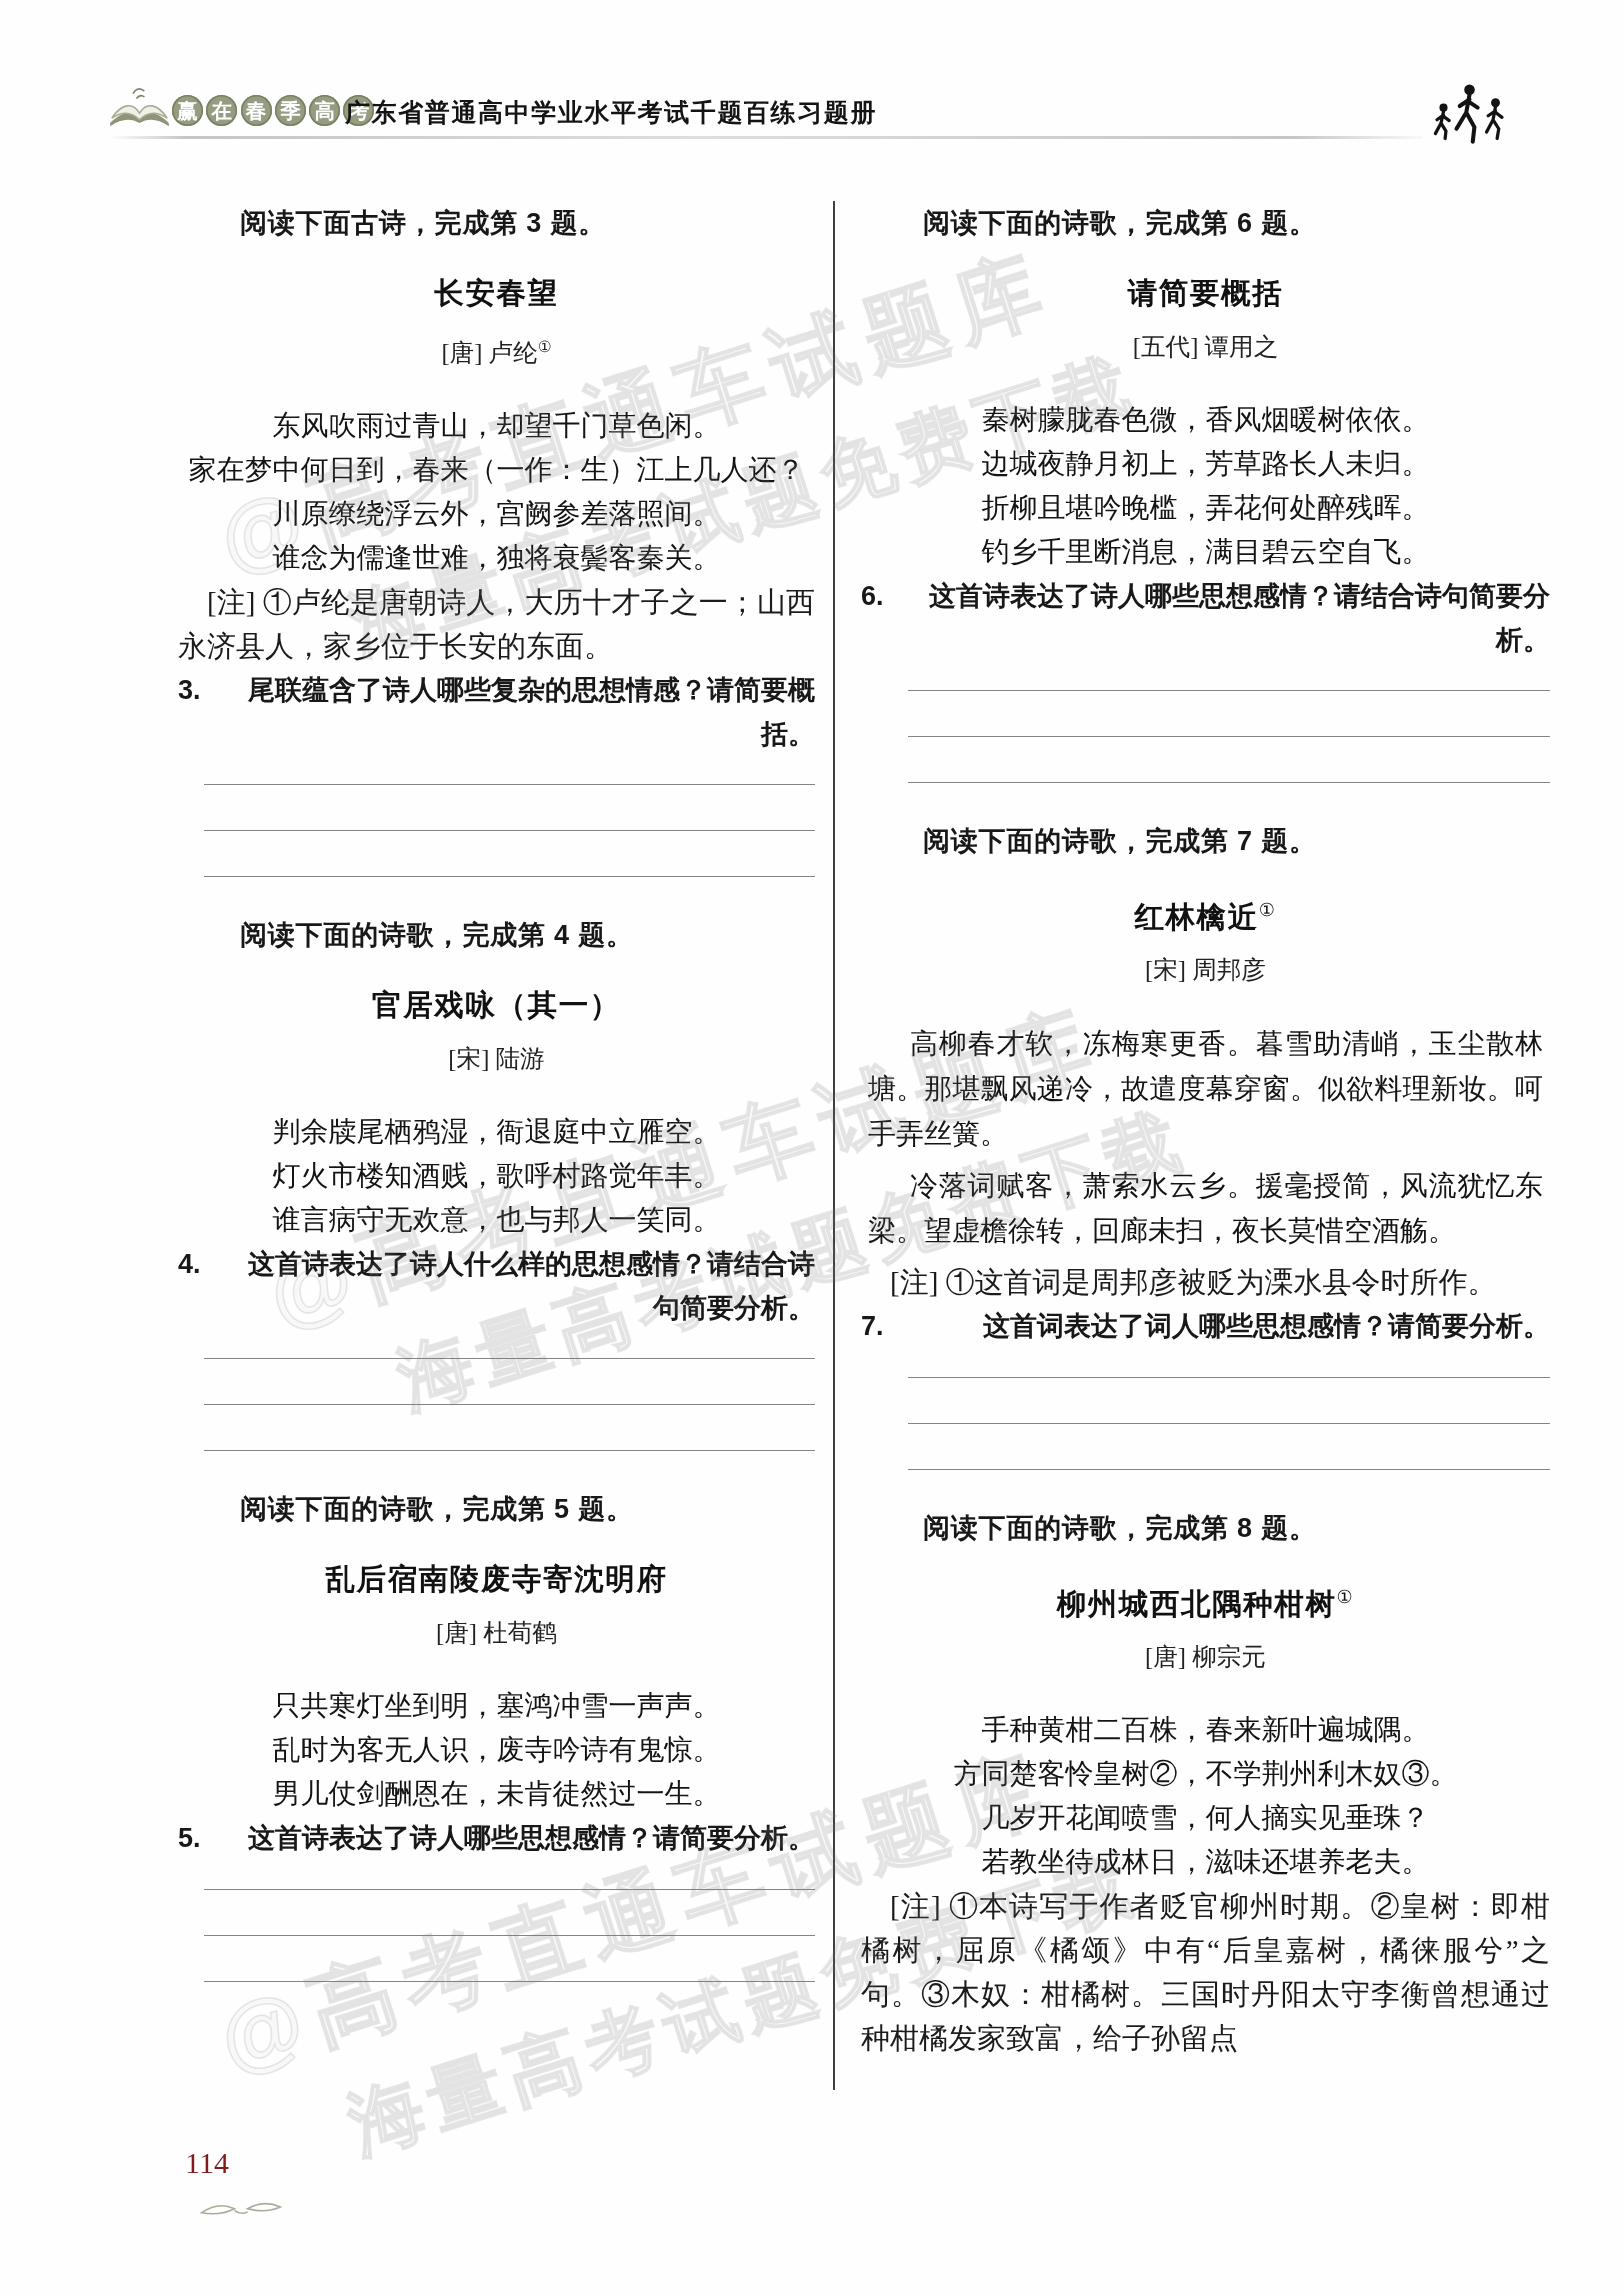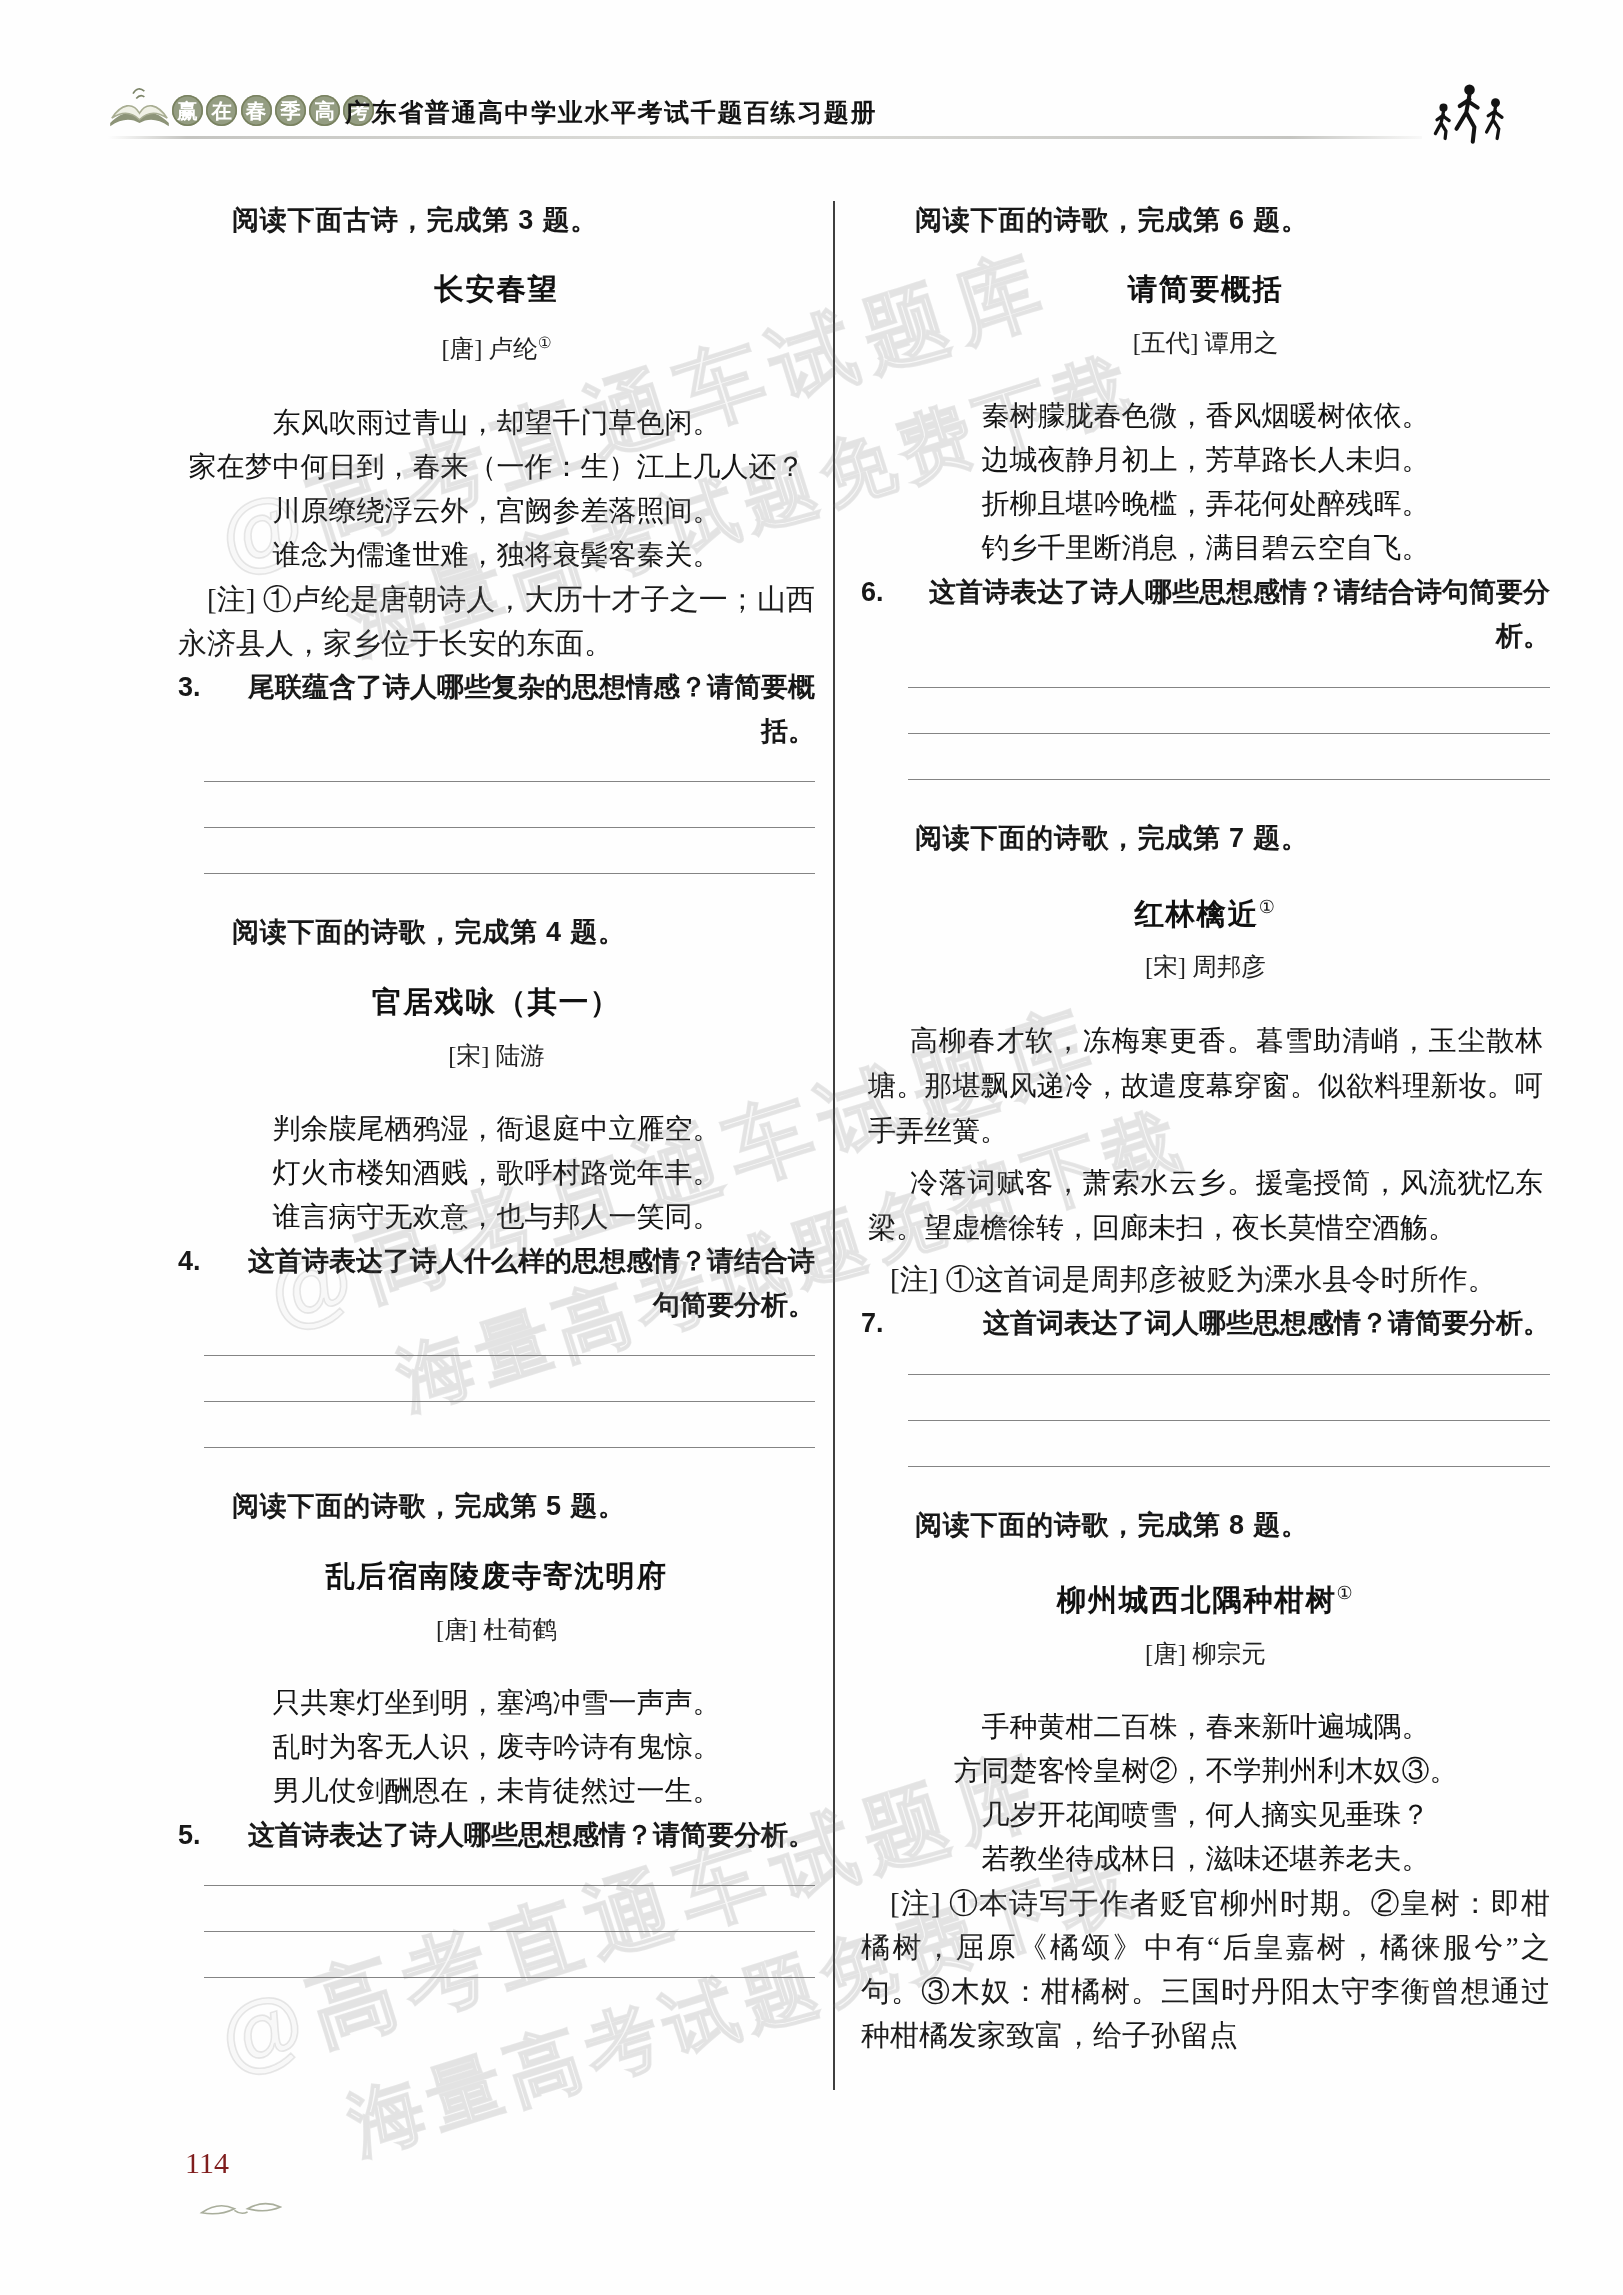"阅读下面古诗，完成第 3 题。" .intro { margin: 0 -> 8px }
